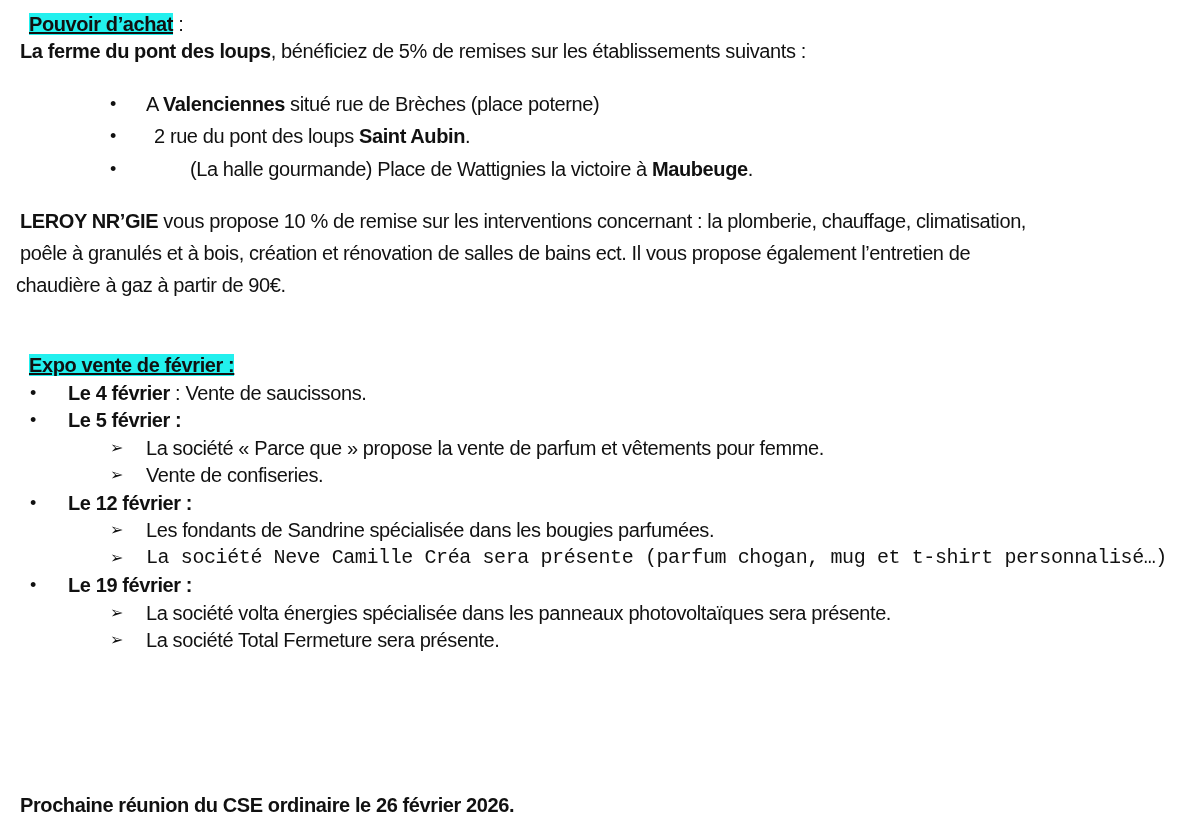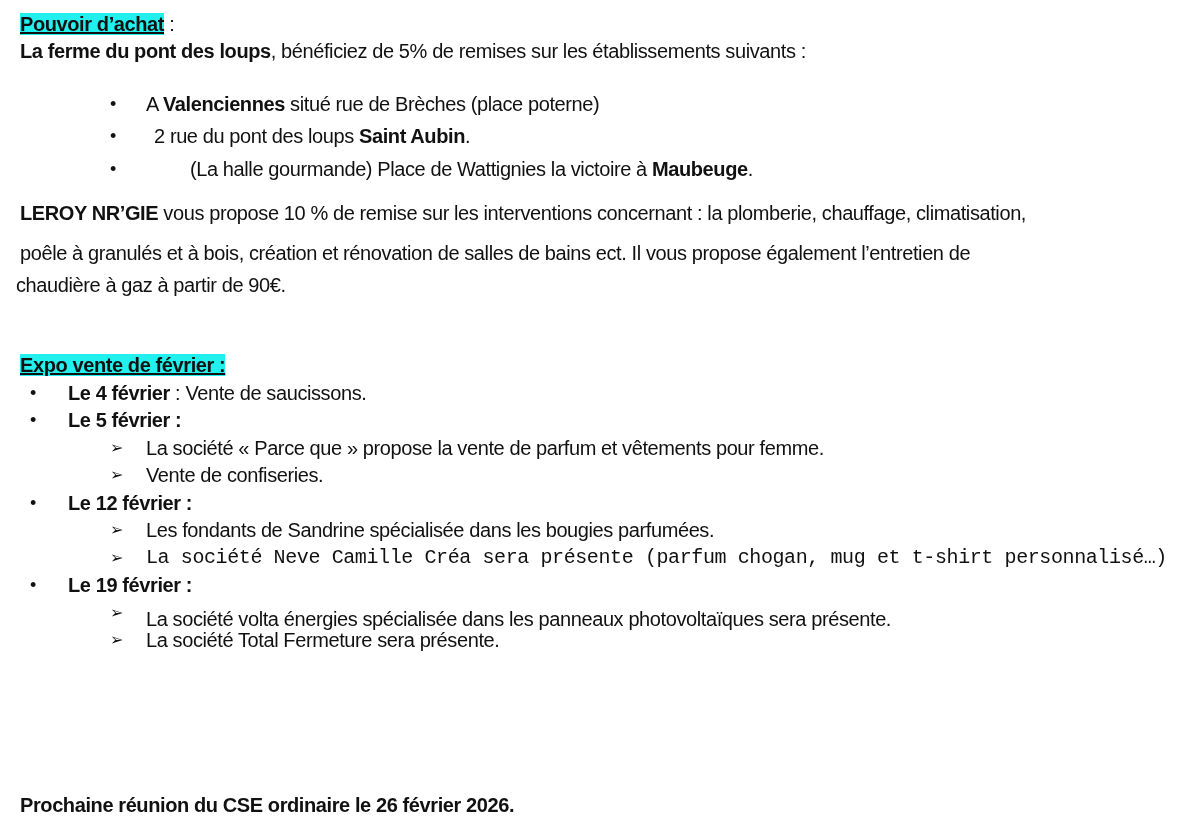"Pouvoir d’achat" .hl { margin-left: none -> 9px }
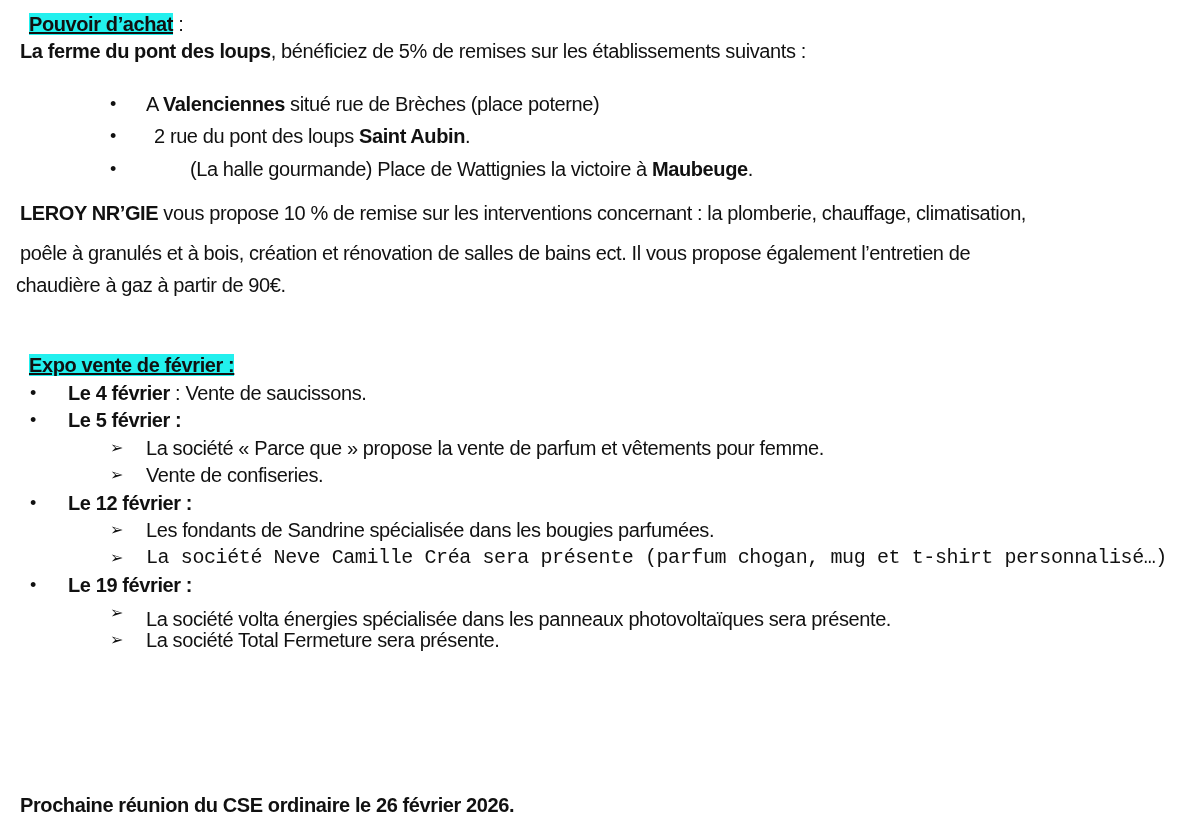"LEROY NR’GIE vous propose 10" div.line { top: 200px -> 208px }
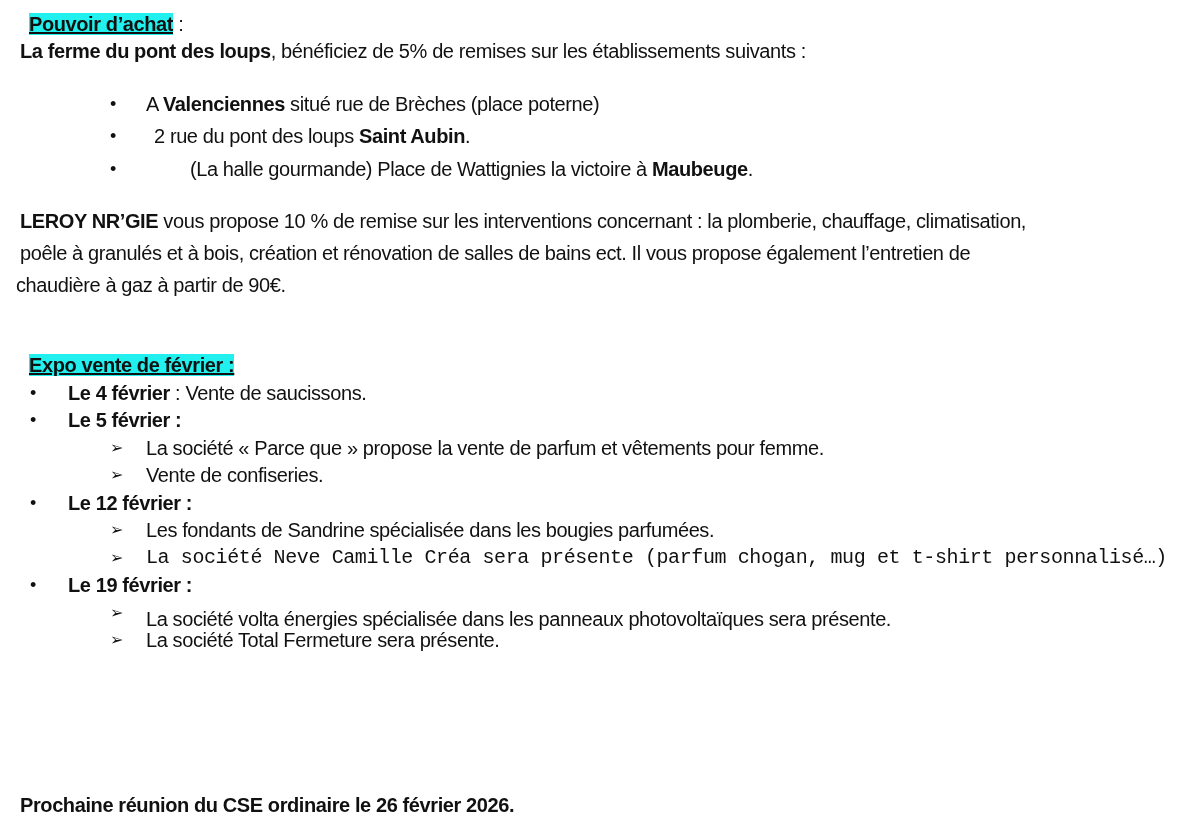"La société volta énergies spécialisée" div.line { margin-top: 6px -> none }
